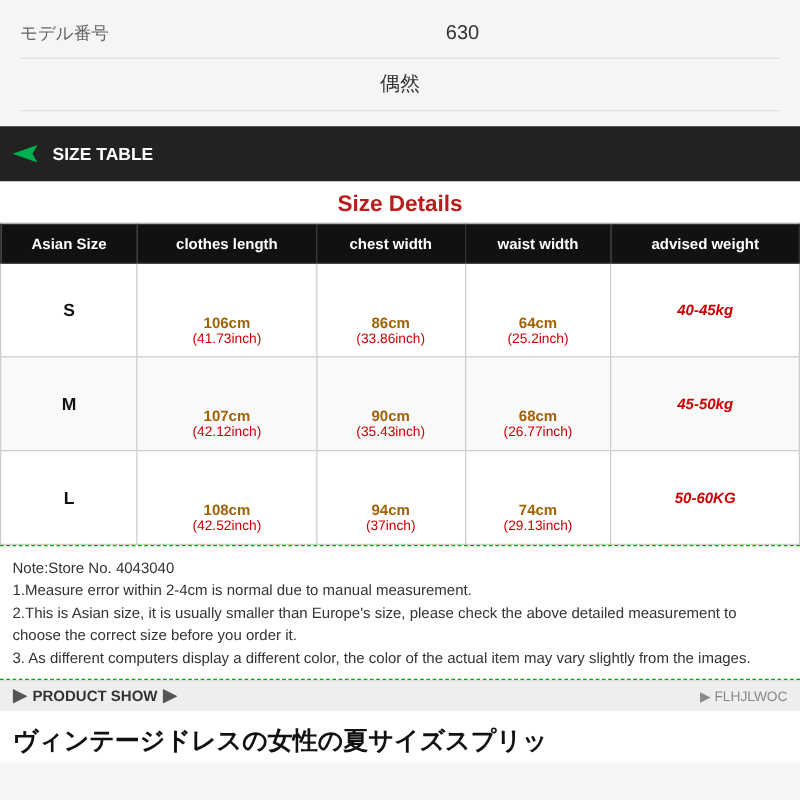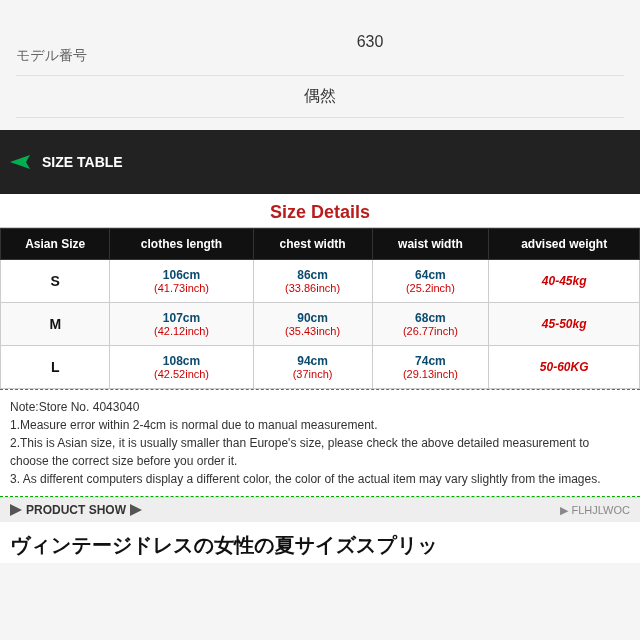"モデル番号" .info-label { margin-top: 29px -> none }
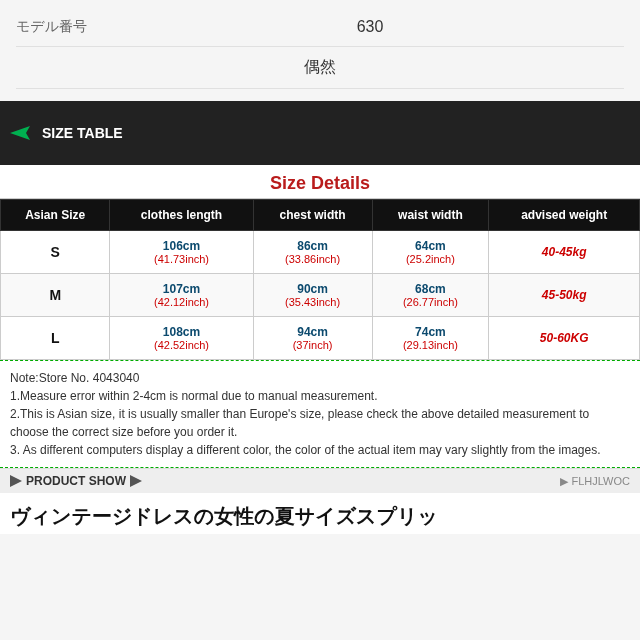"SIZE TABLE" .size-table-header { padding: 24px 10px -> 14px 10px }
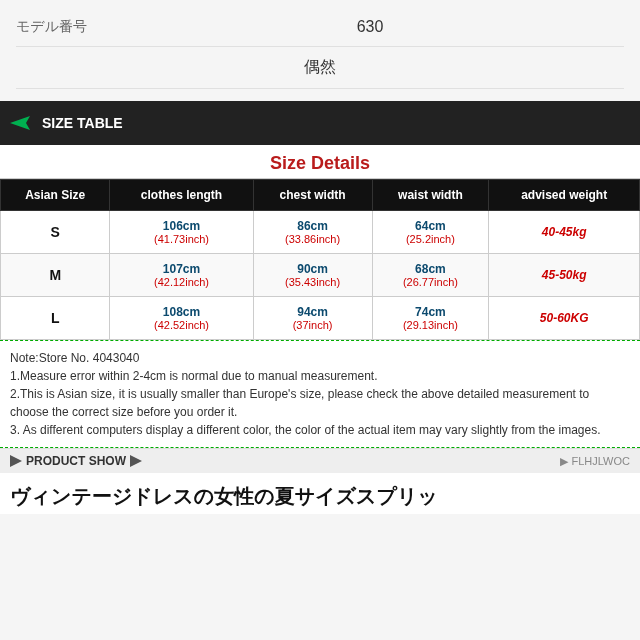"106cm" .metric-value { color: #0c4a6e -> #a16207; margin-top: none -> 32px }
